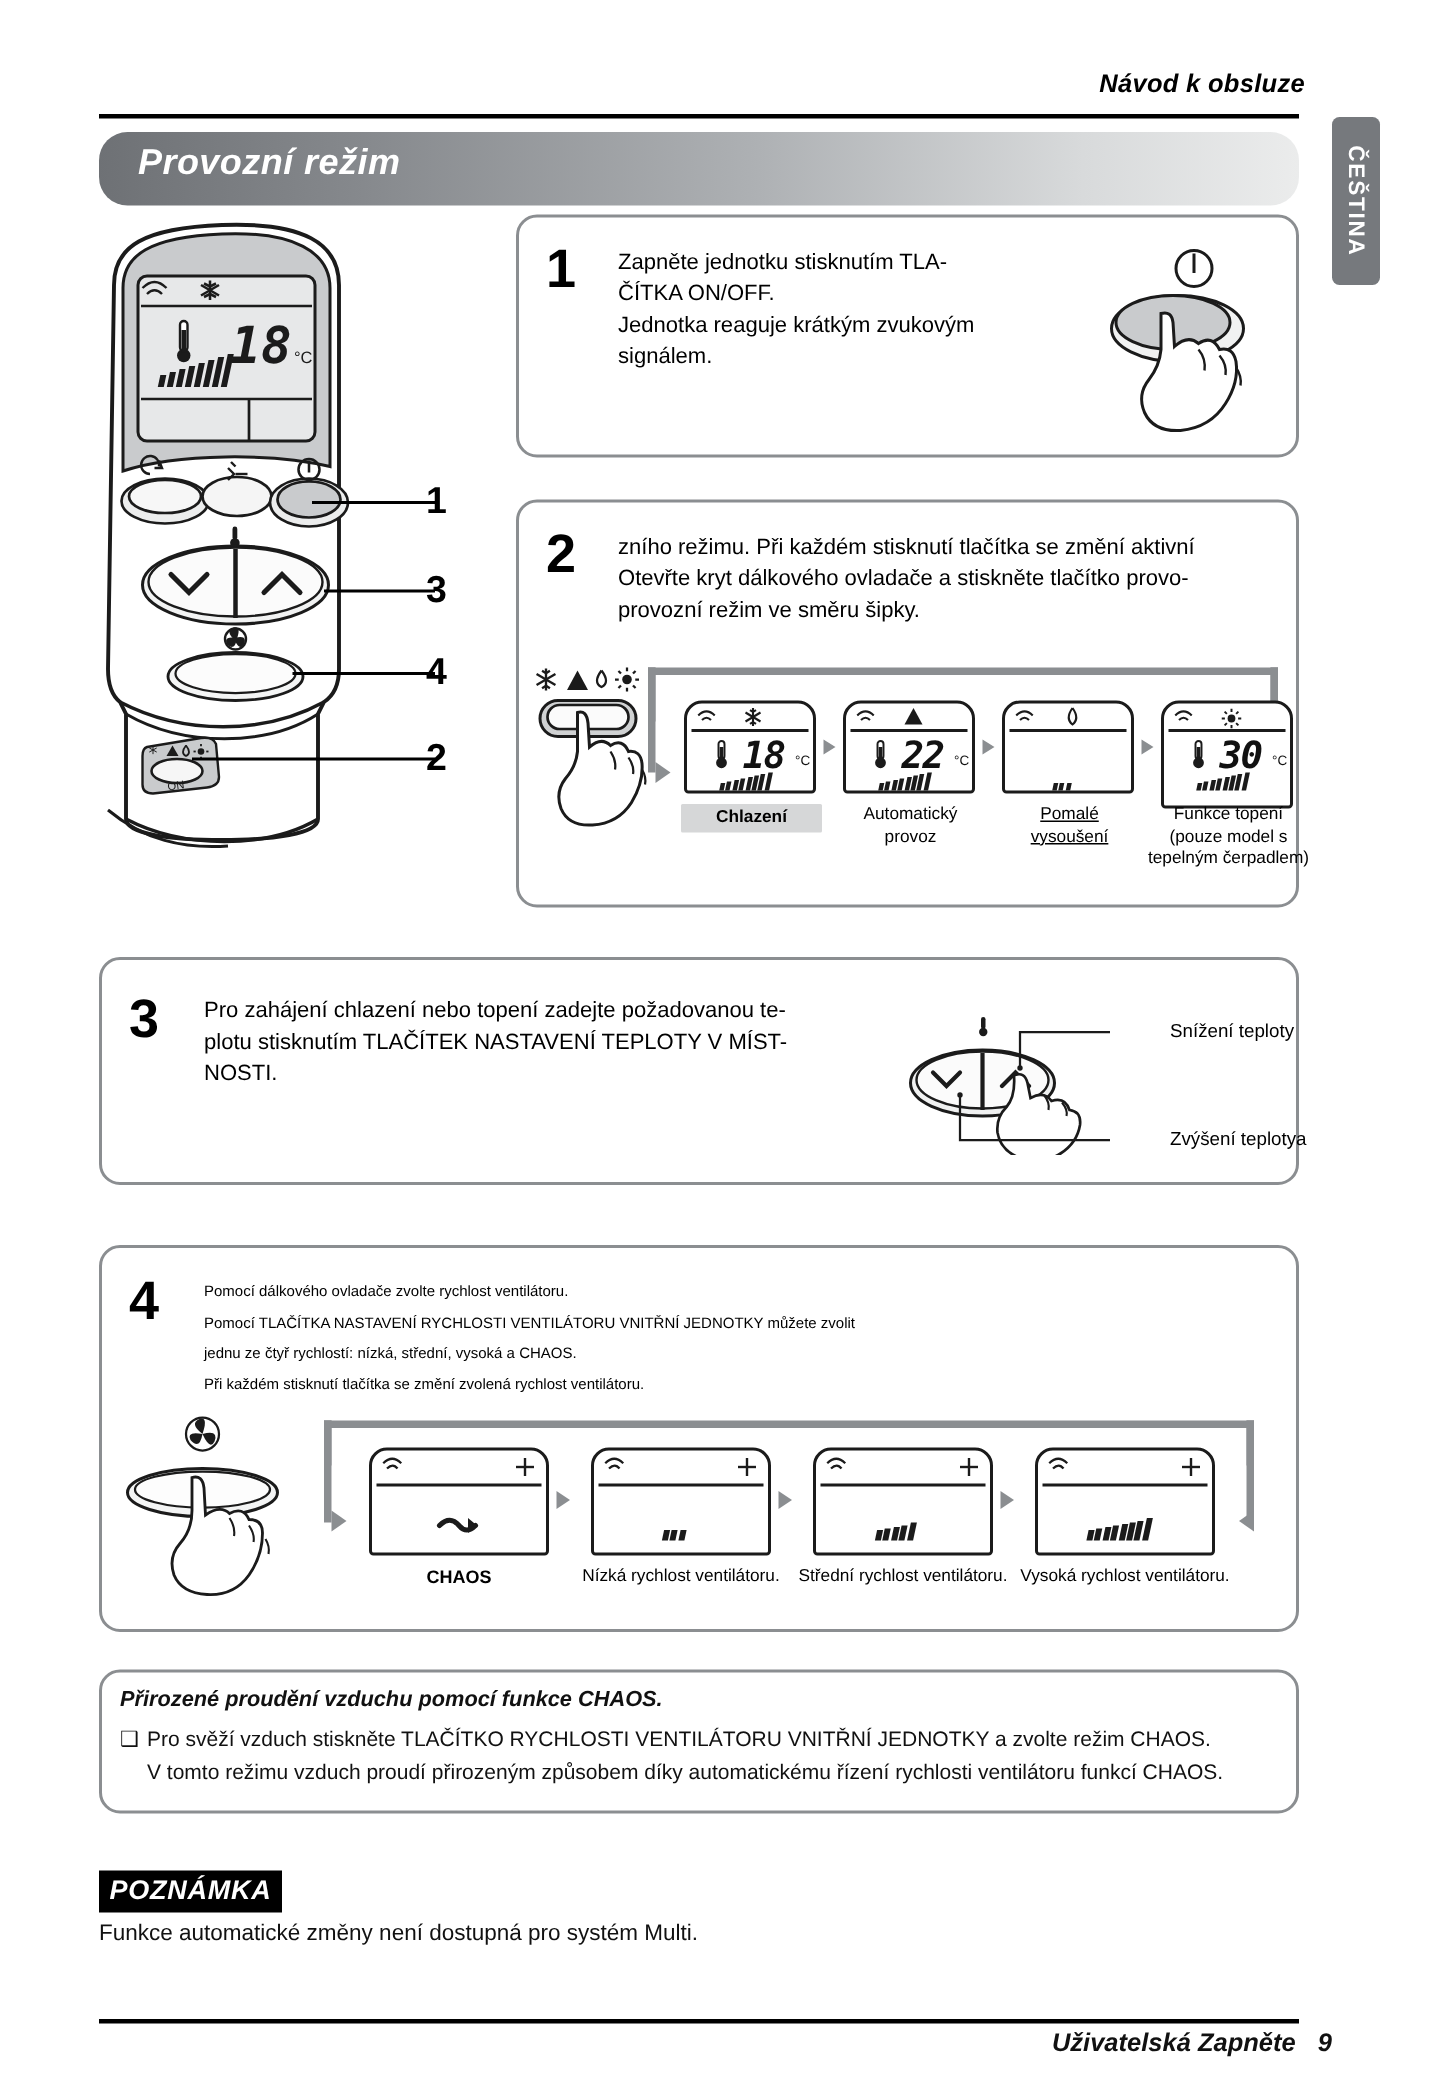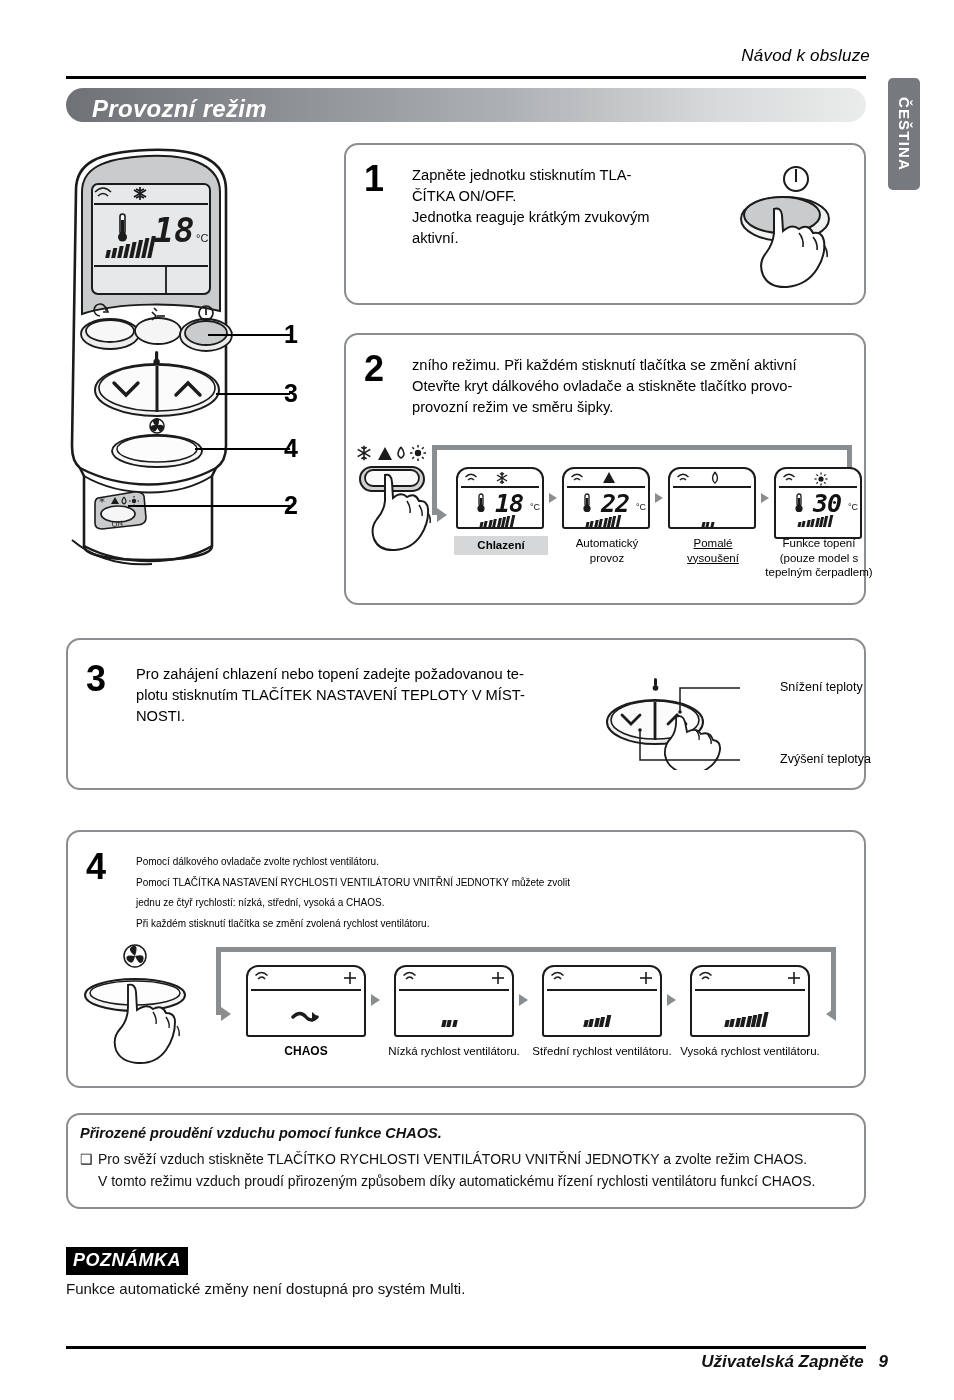"Návod k obsluze" .top-label { font-weight: normal -> bold }
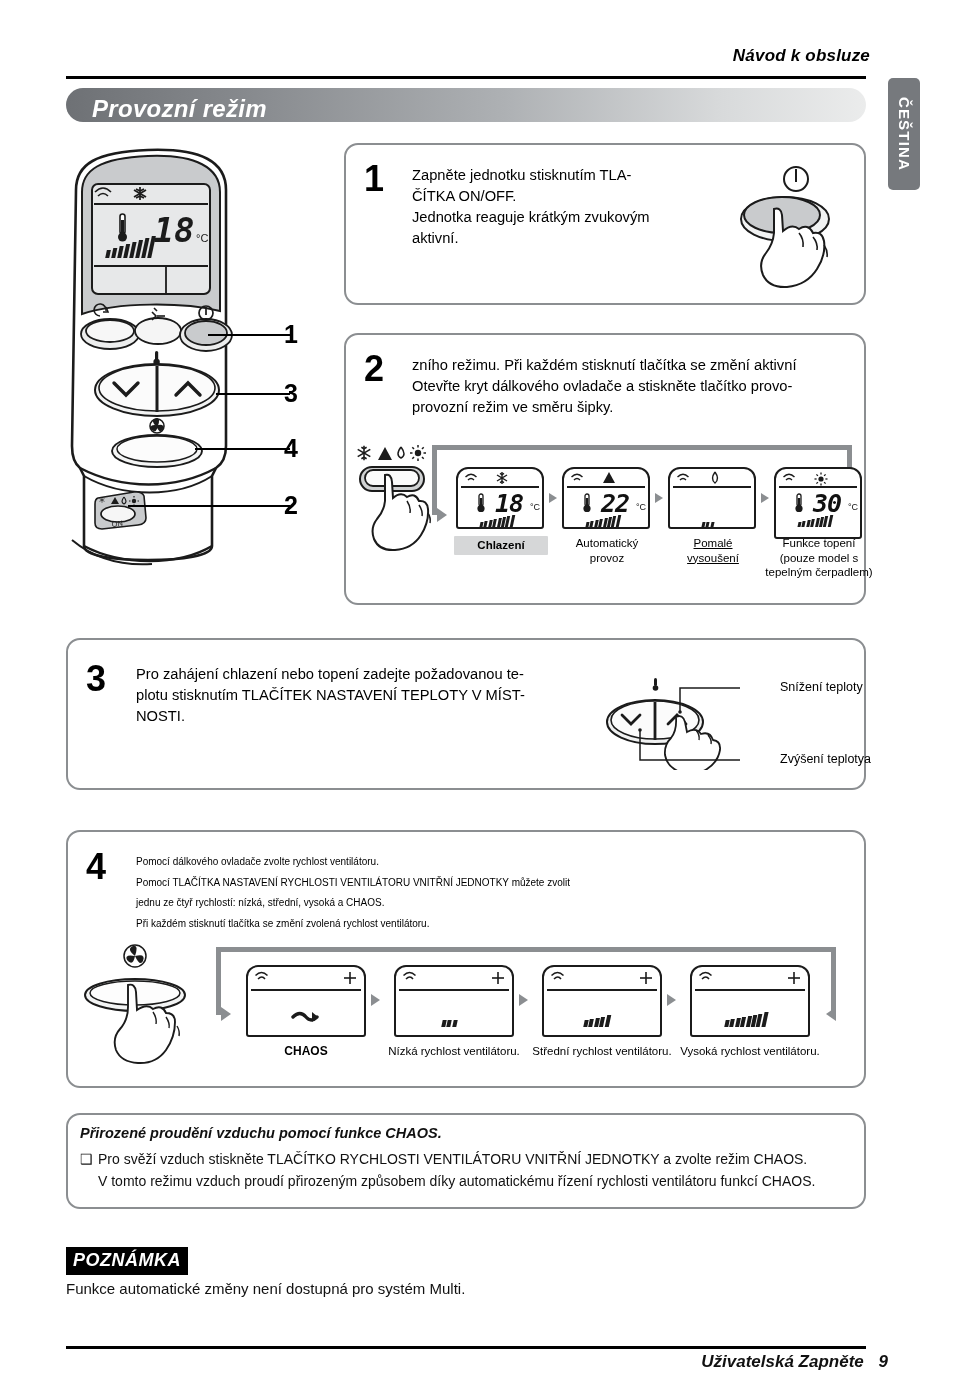"Provozní režim" .title-bar { height: 34px -> 49px }
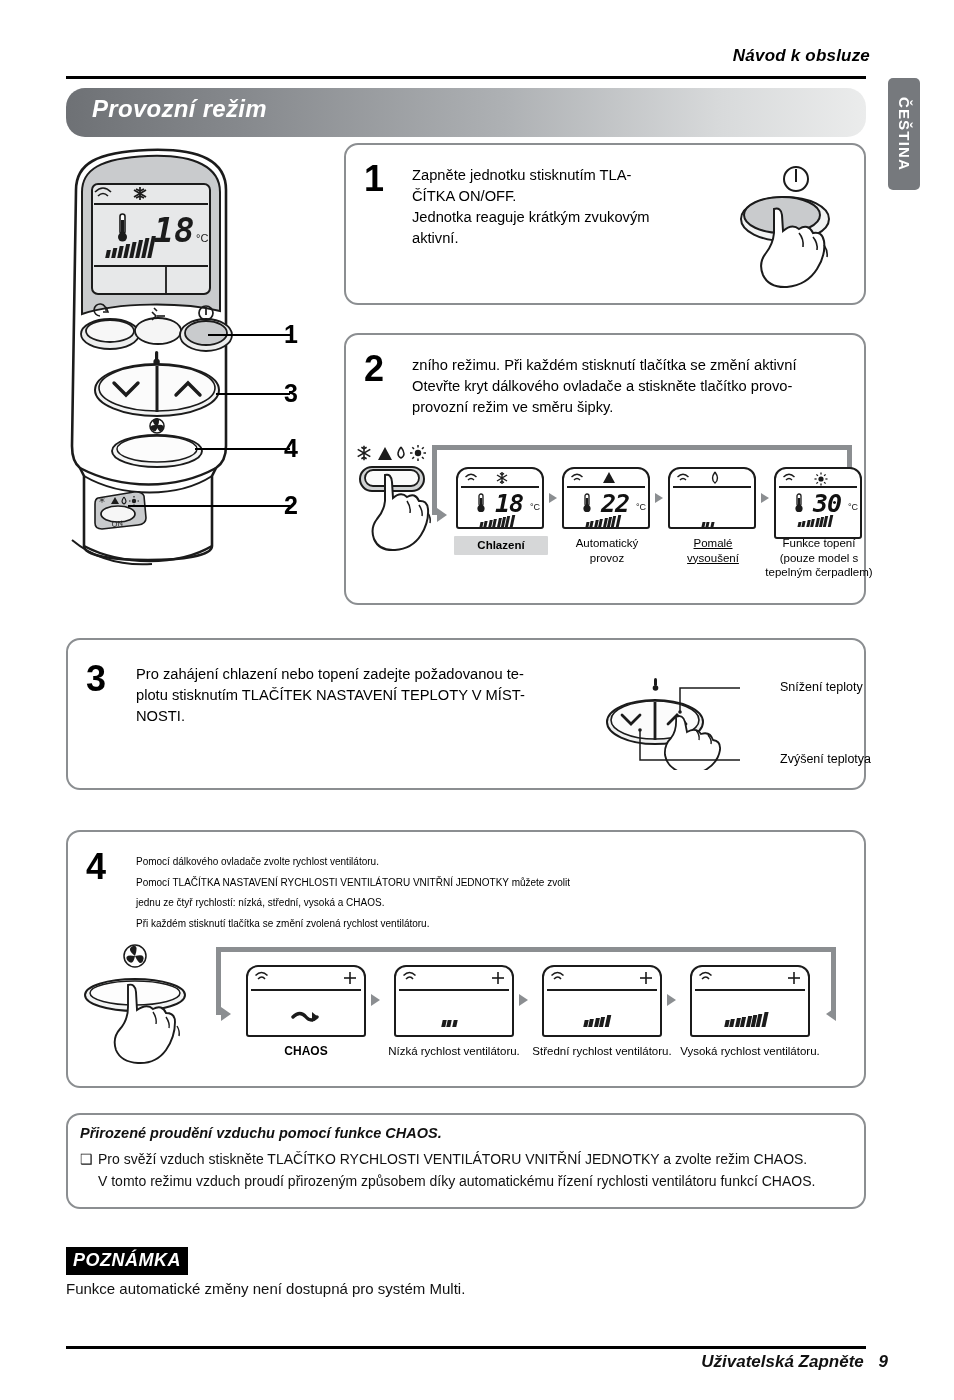"aktivní." div { text: aktivní -> signálem }
